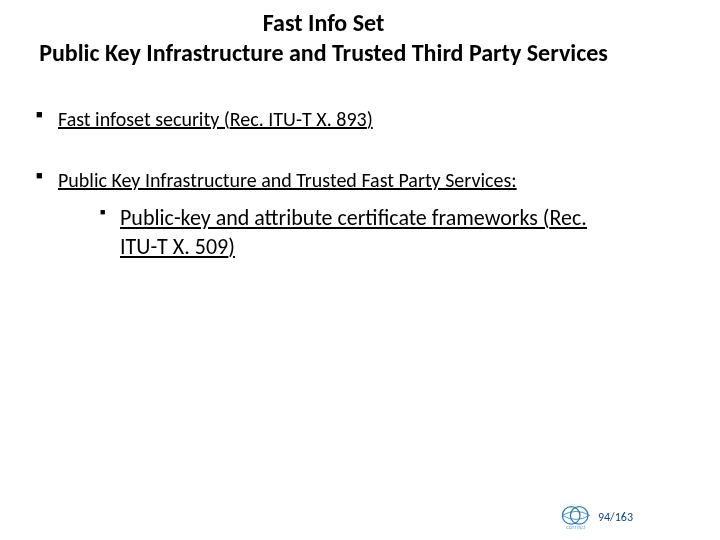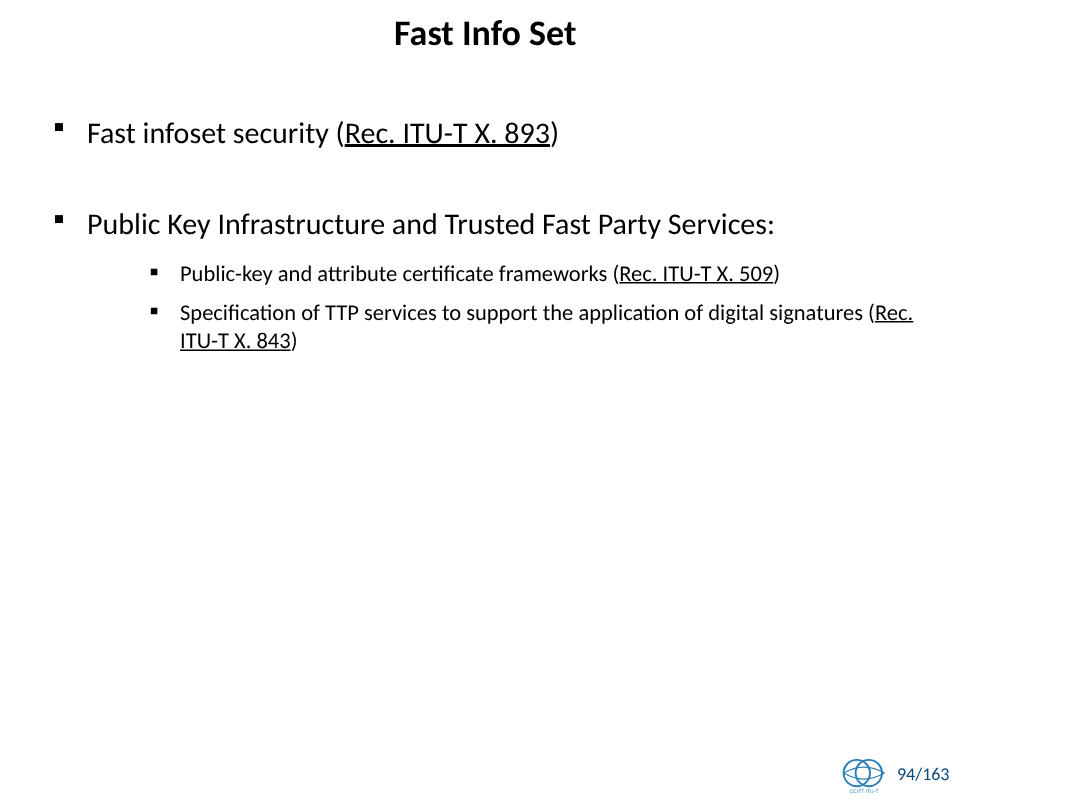"Public Key Infrastructure and Trusted Third" span.title-line2 { html: none -> <span>Public Key Infrastructure and Trusted Third Party Services</span> }
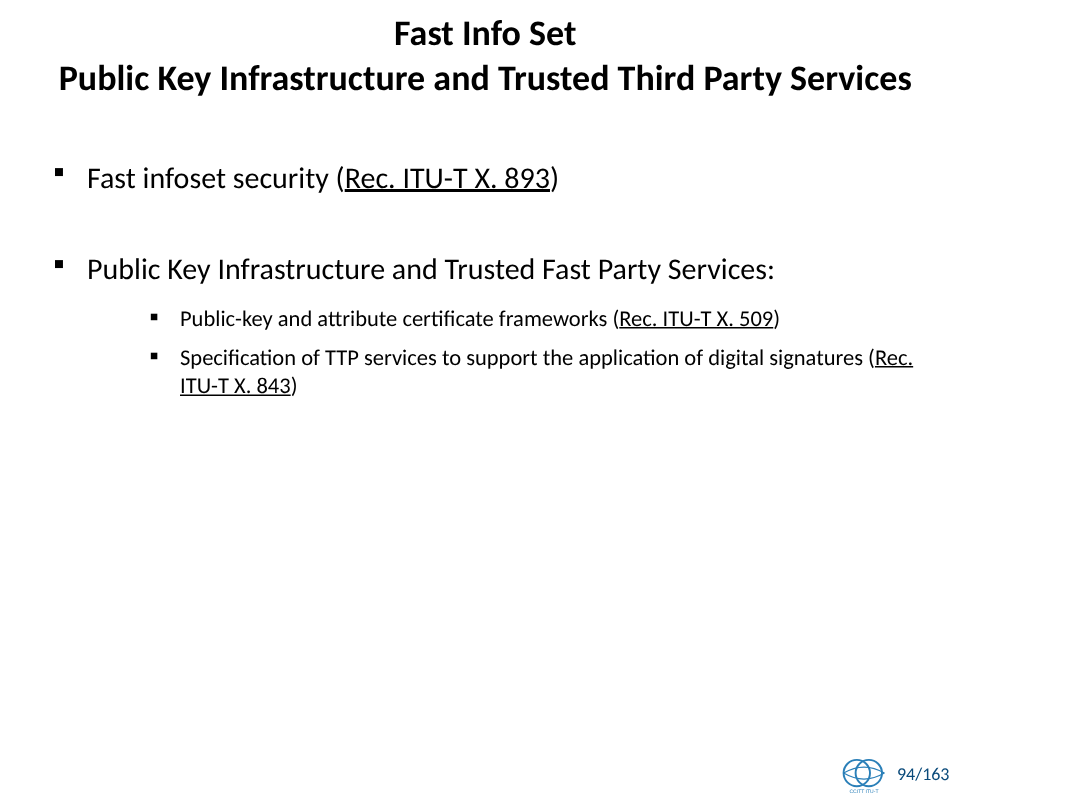"Fast infoset security (Rec. ITU-T" ul.top > li { text-decoration: none -> underline }
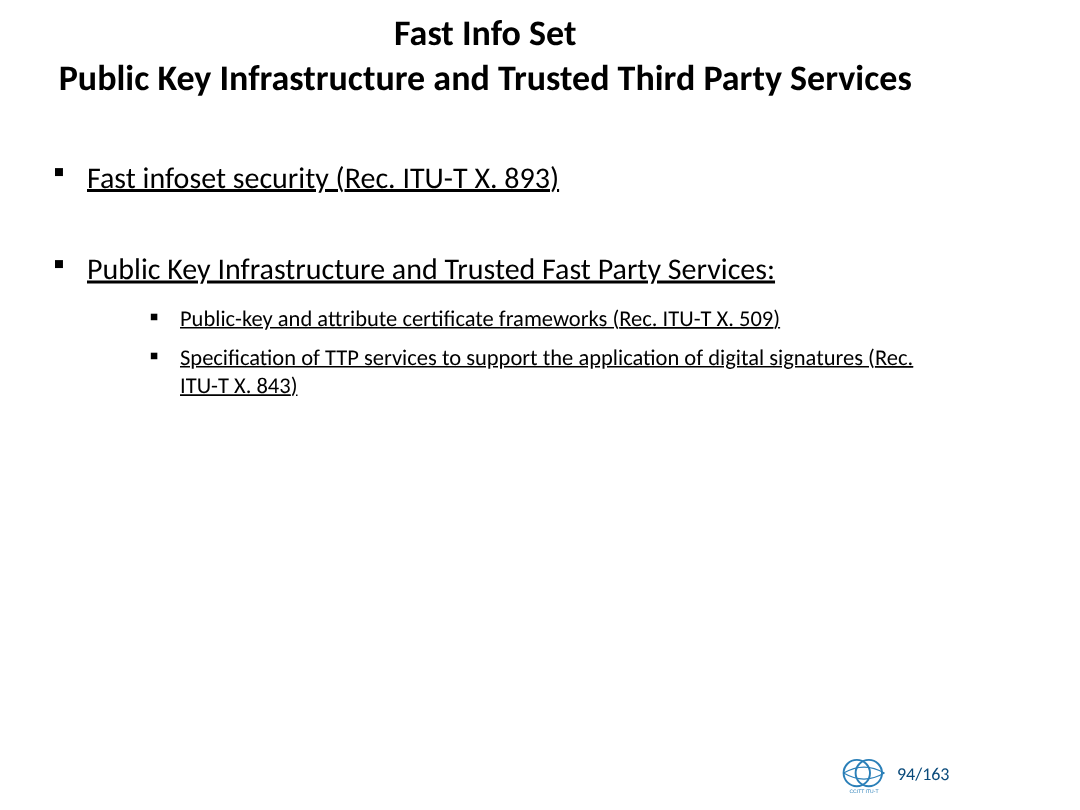"Public-key and attribute certificate" ul.sub { font-size: 15px -> 22px }
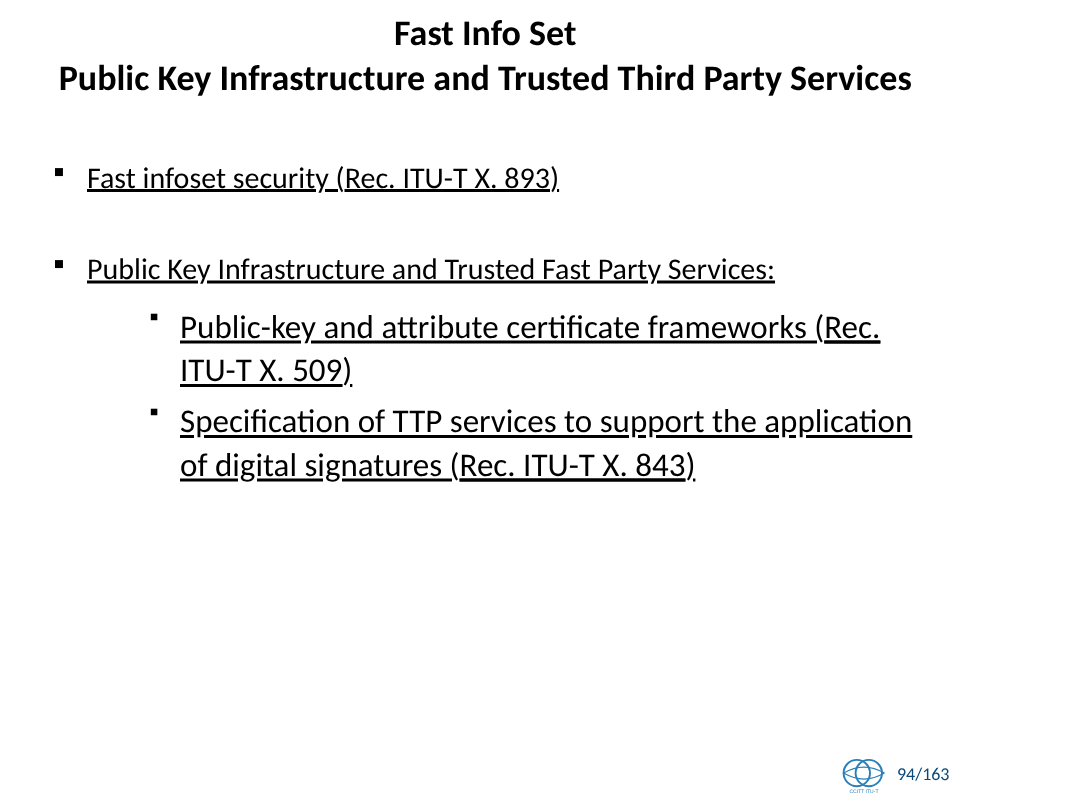"Specification of TTP services to" li { html: <li> <span>Specification of TTP services to support the application of digital signatures (</span><span>Rec. ITU-T X. 843</span><span>)</span> </li> -> none }
